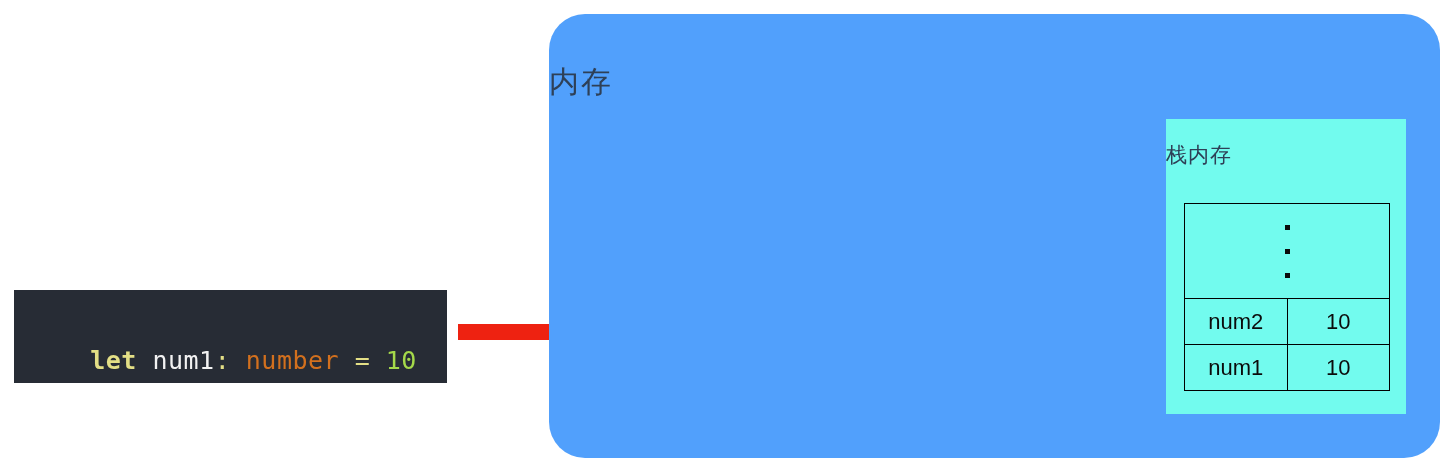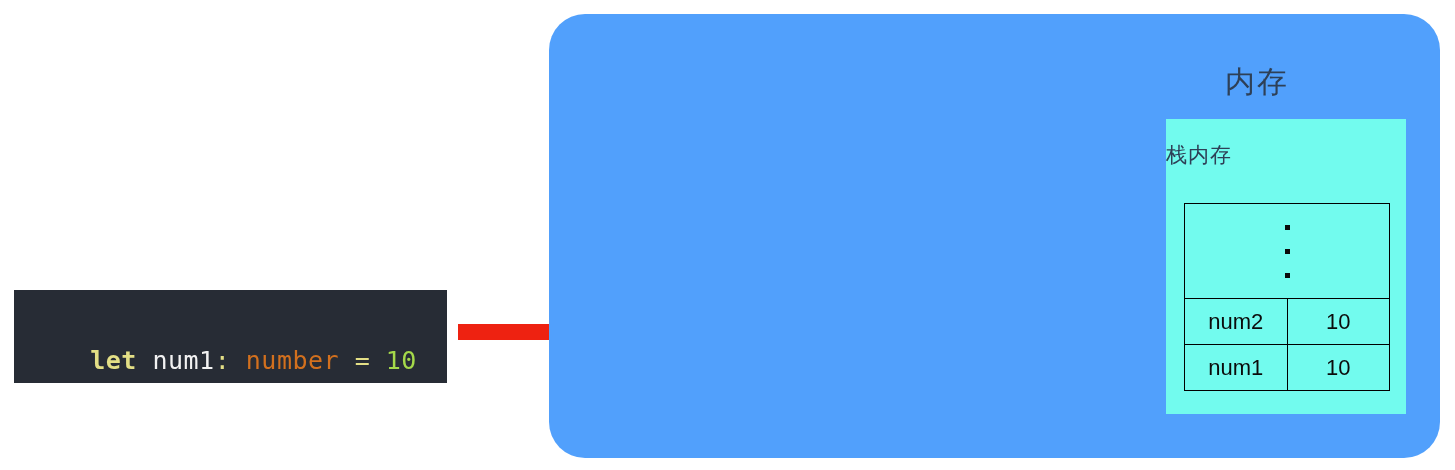"内存" #memory-title { text-align: right -> left }
